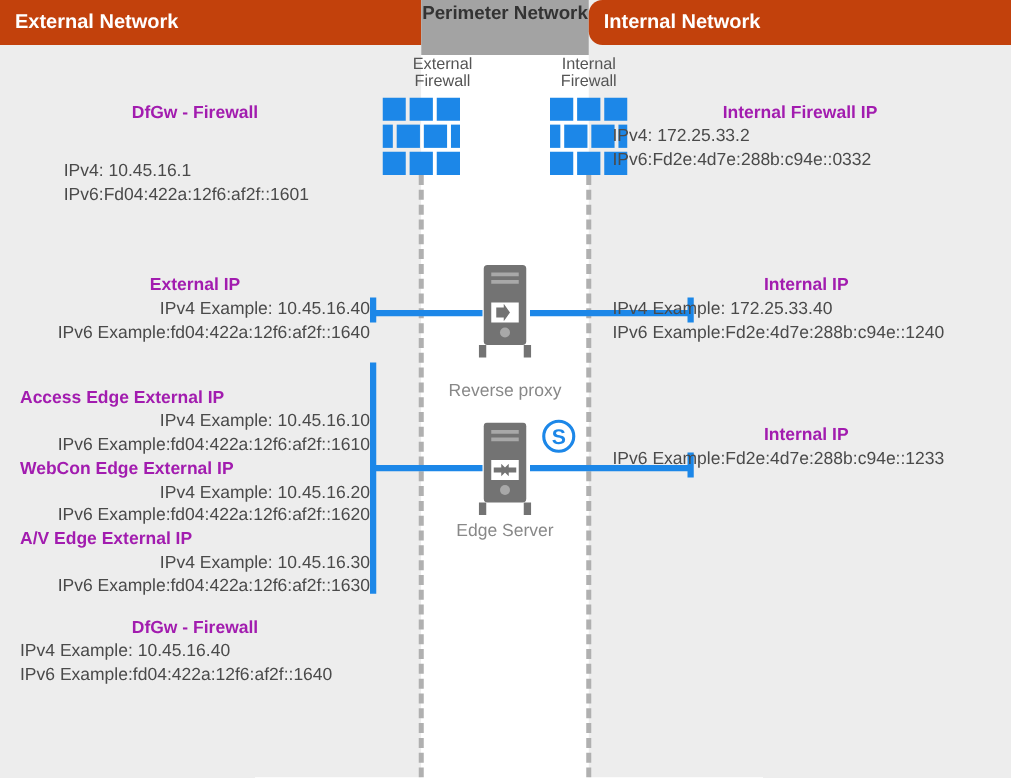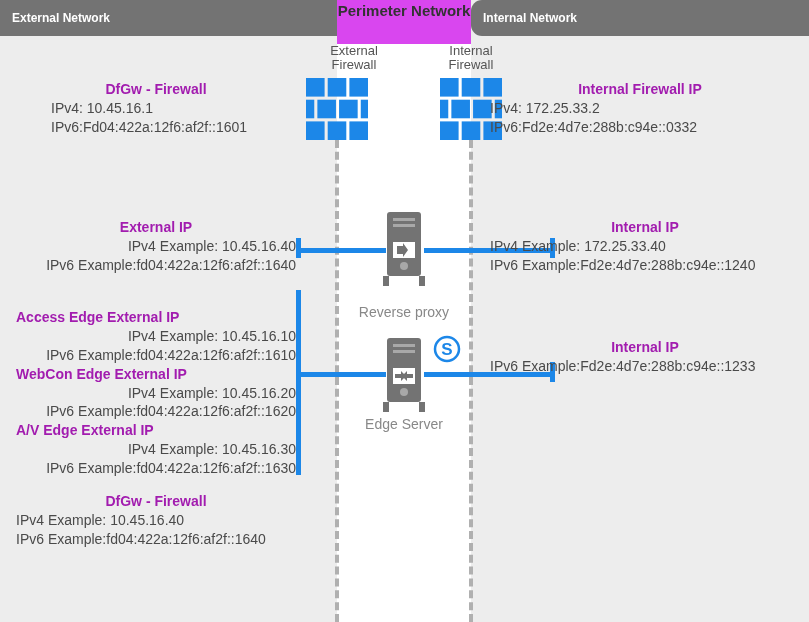"External Network" .header { background: #737373 -> #c2410c; font-size: 12px -> 16px }
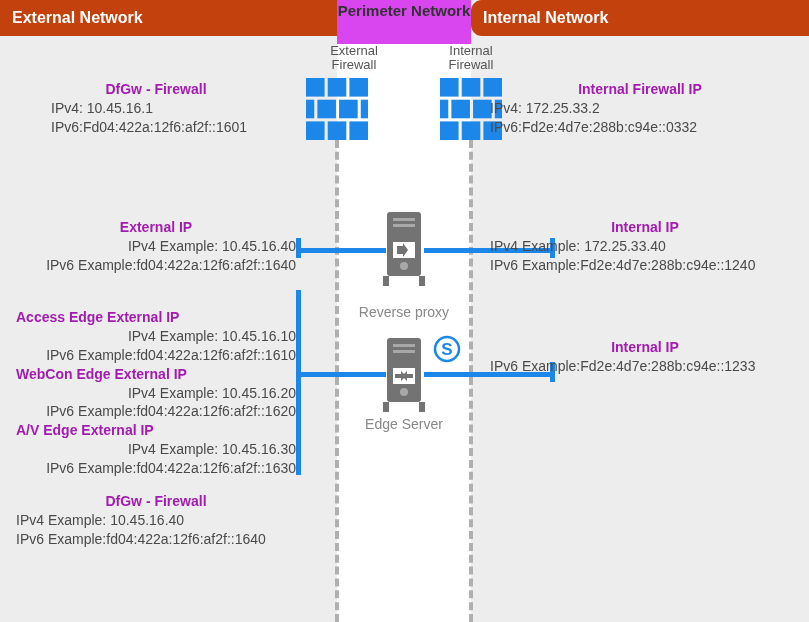"Perimeter Network" .h-per { background: #d946ef -> #a3a3a3 }
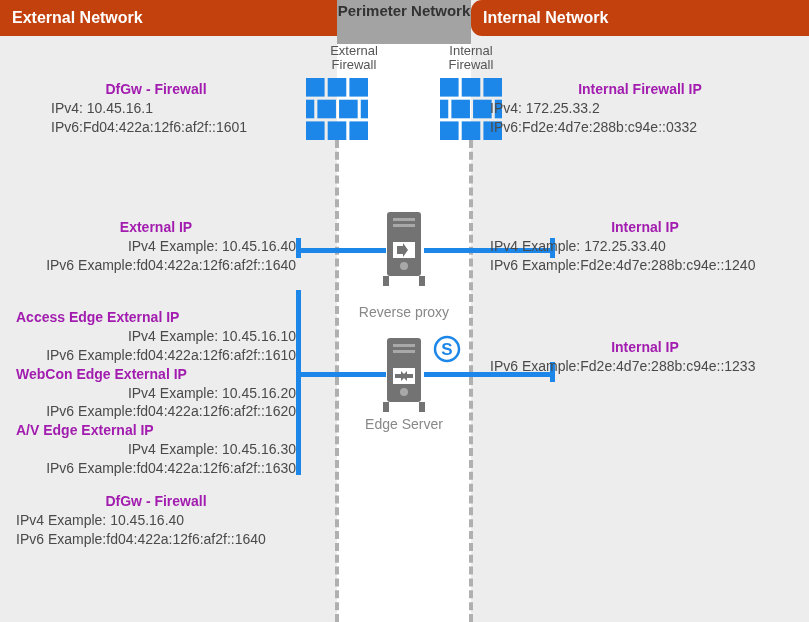"IPv4: 10.45.16.1" div { margin-top: none -> 28px }
